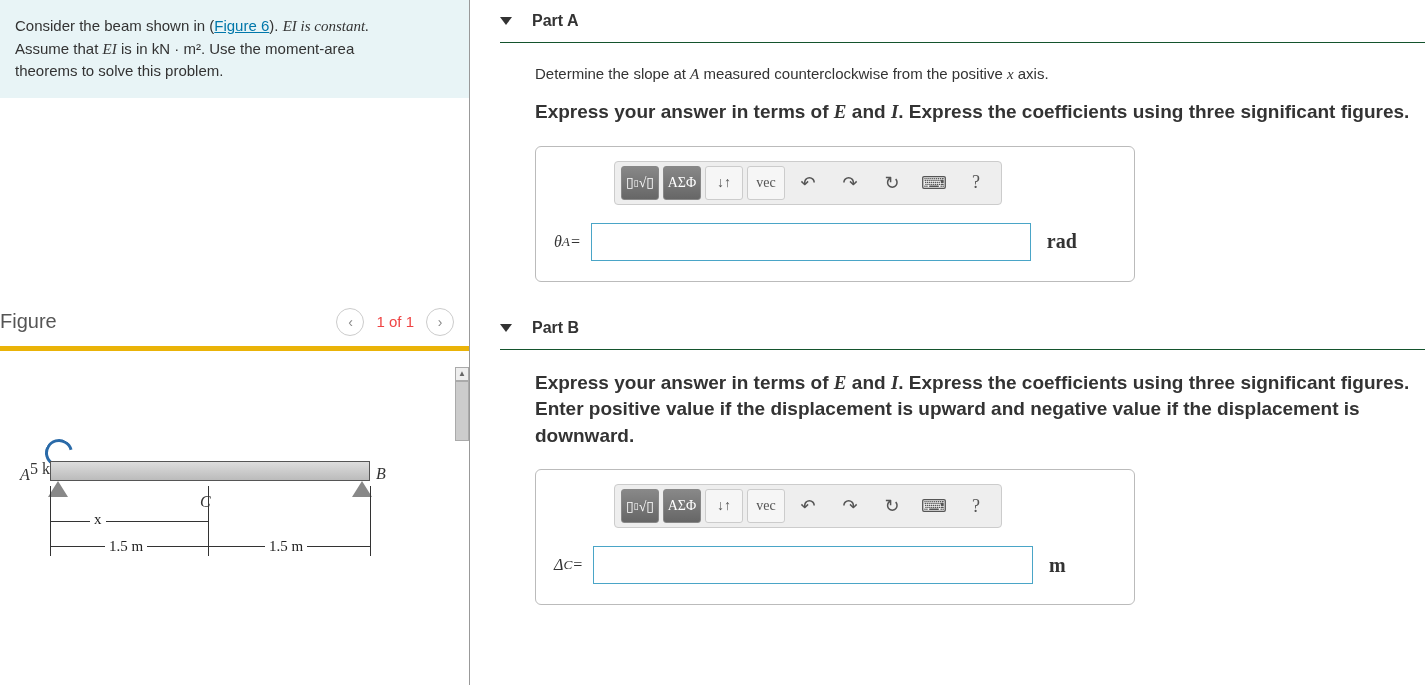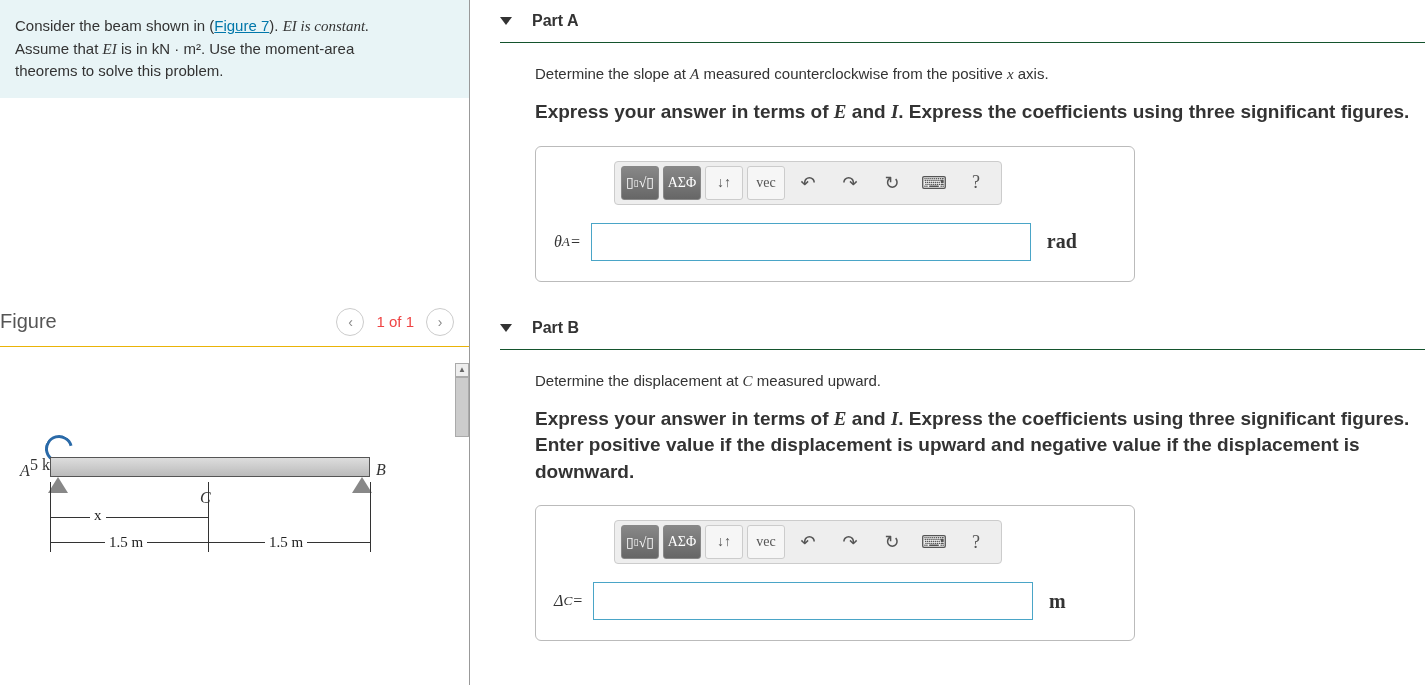"Figure 7" a { text: 7 -> 6 }
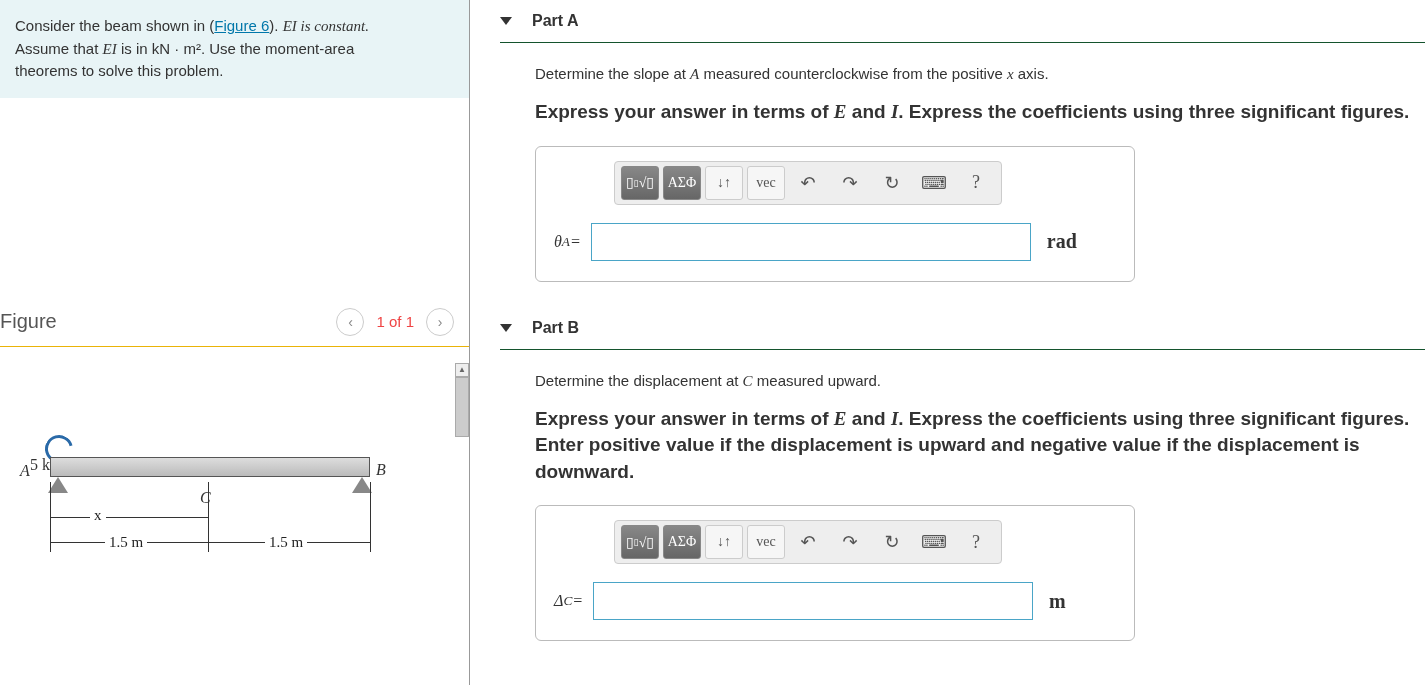"Figure" .figure-head { border-bottom: 1px solid #eab308 -> 5px solid #eab308 }
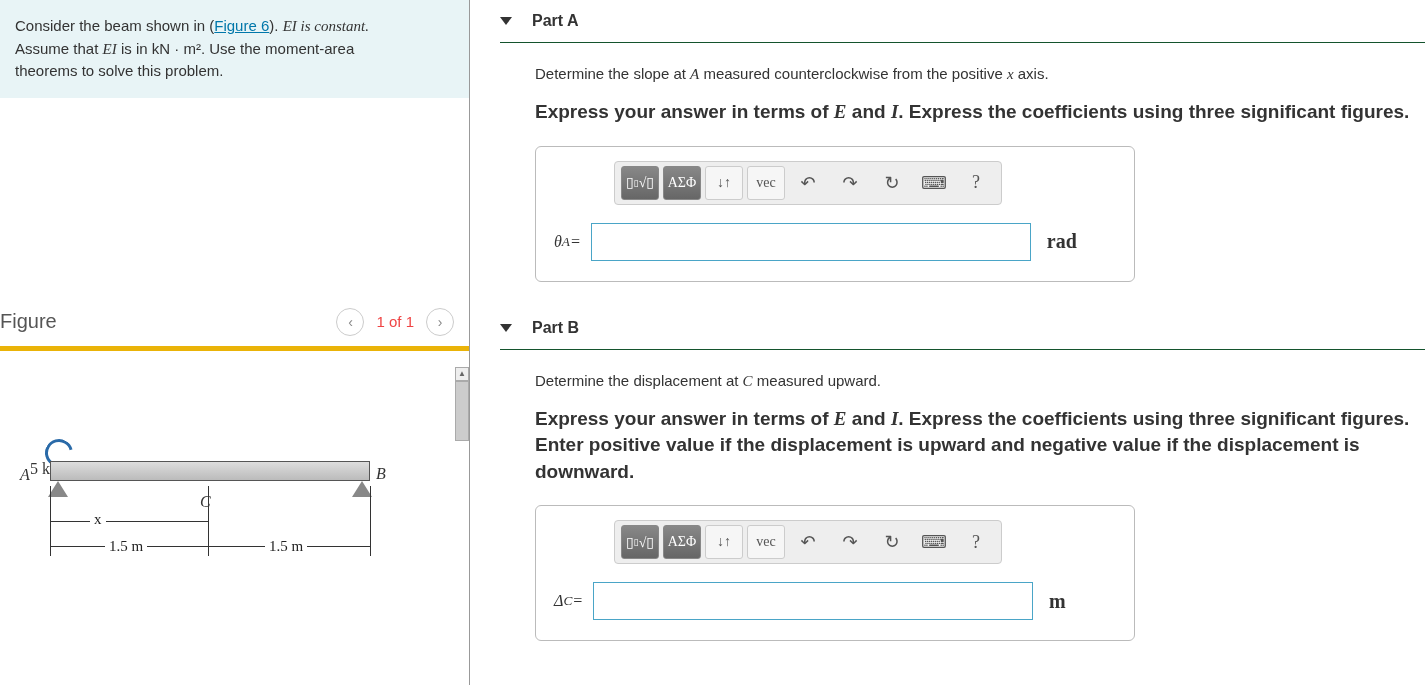"Determine the displacement at C" div.instr1 { html: <div> <span>Determine the displacement at </span><span>C</span><span> measured upward.</span> </div> -> none }
